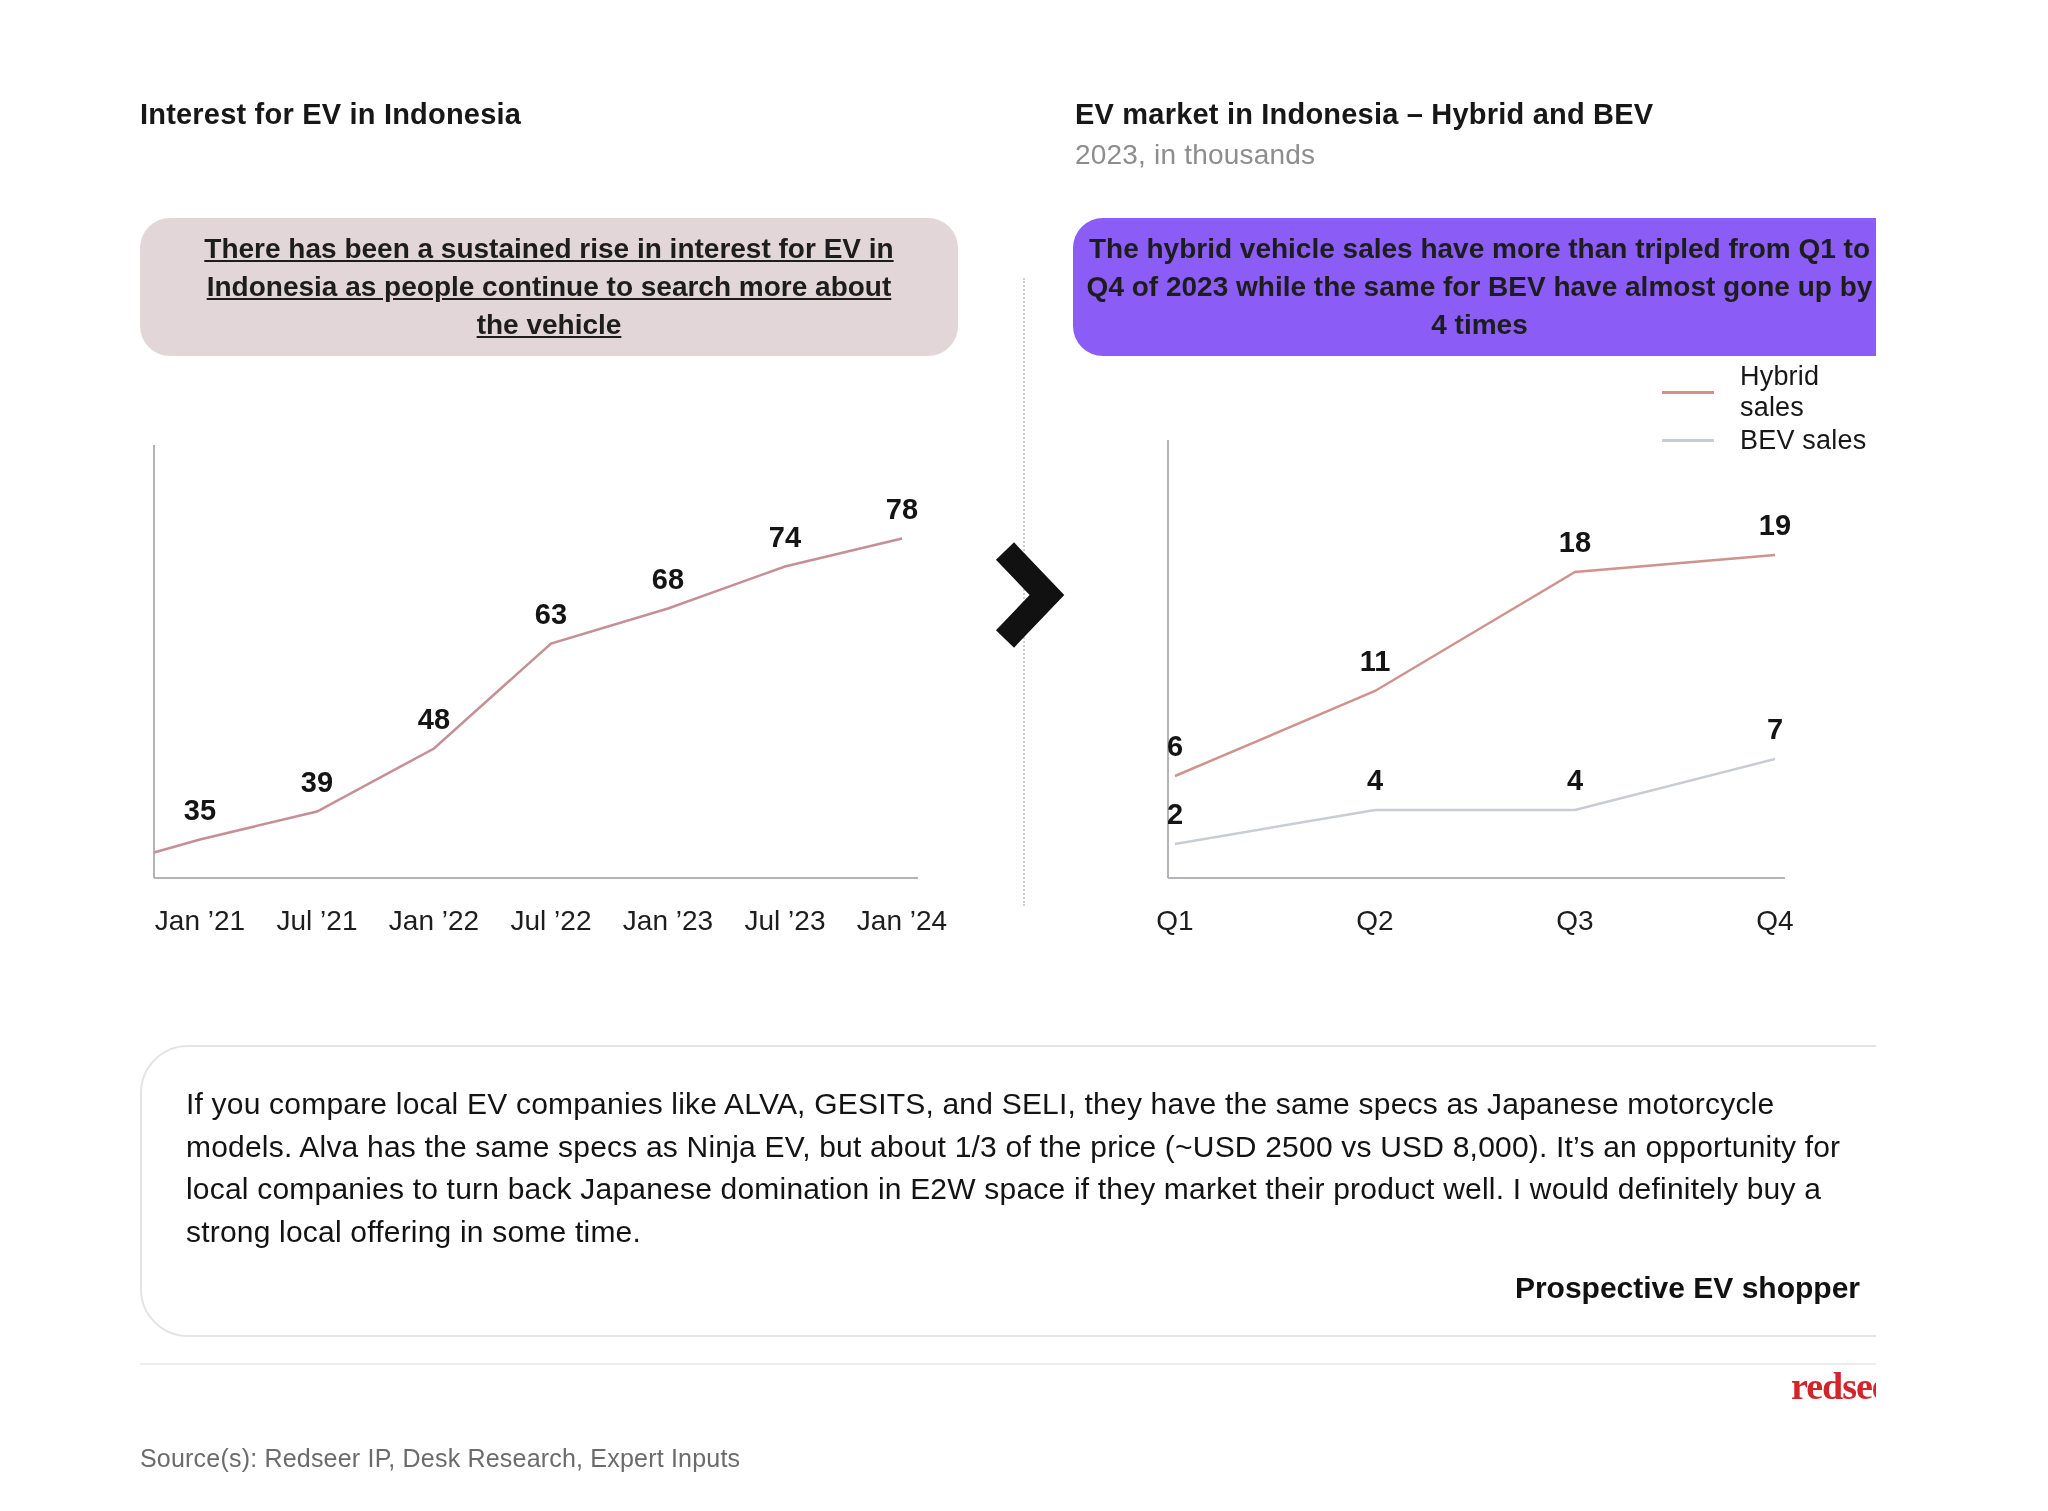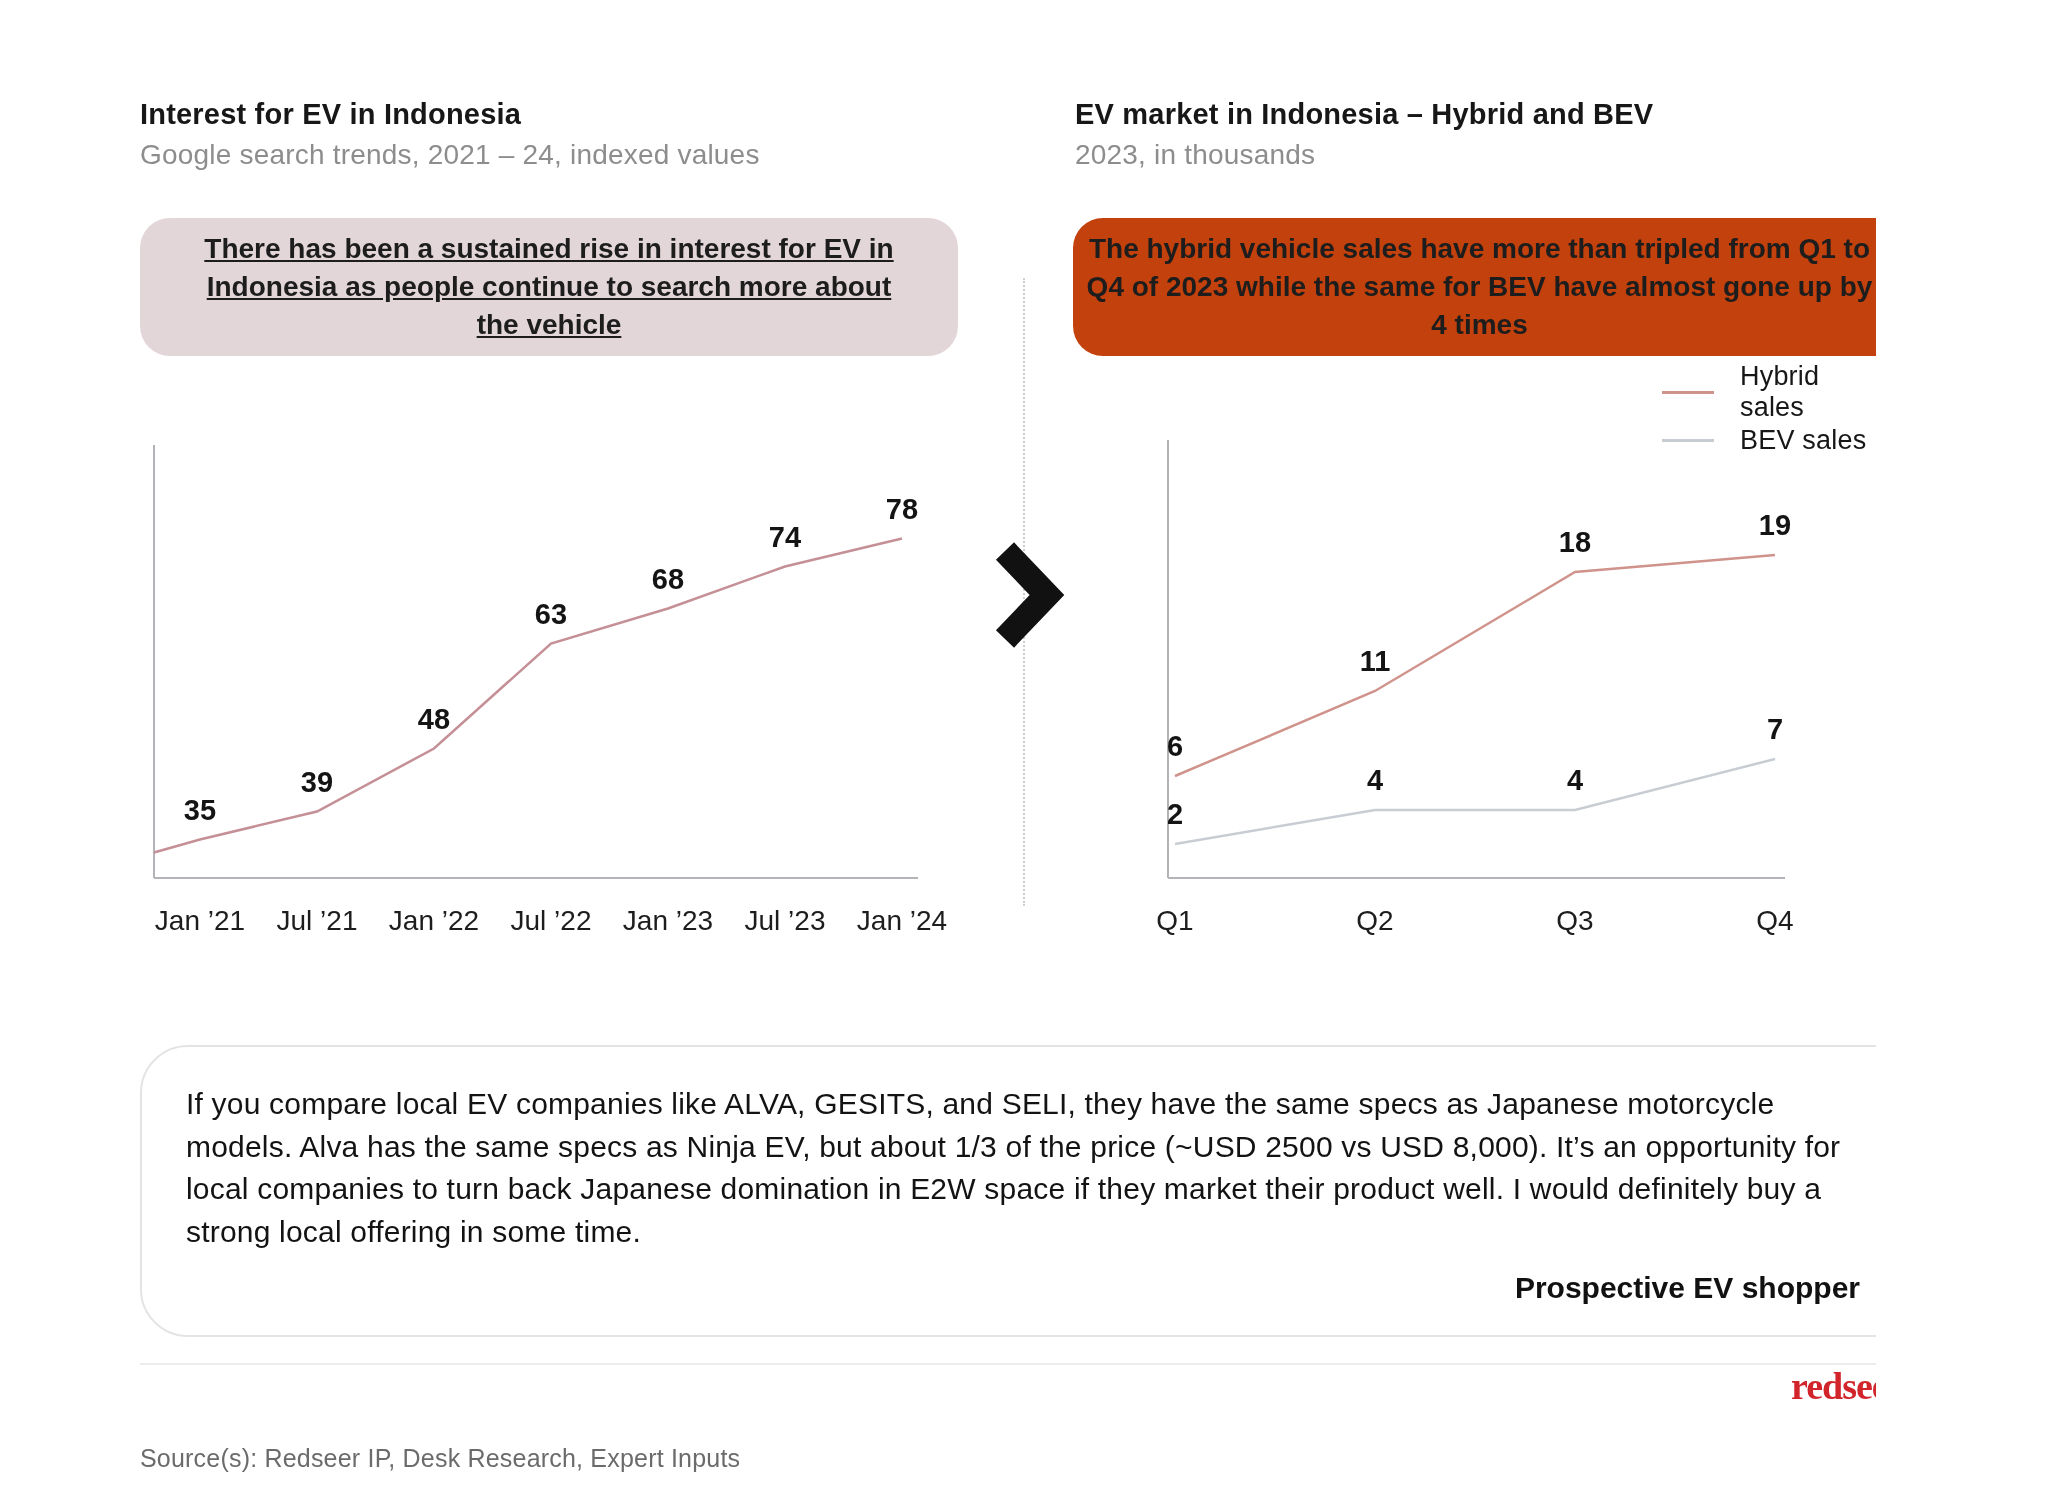"Google search trends, 2021 –" div.subtitle { html: <div>Google search trends, 2021 – 24, indexed values</div> -> none }
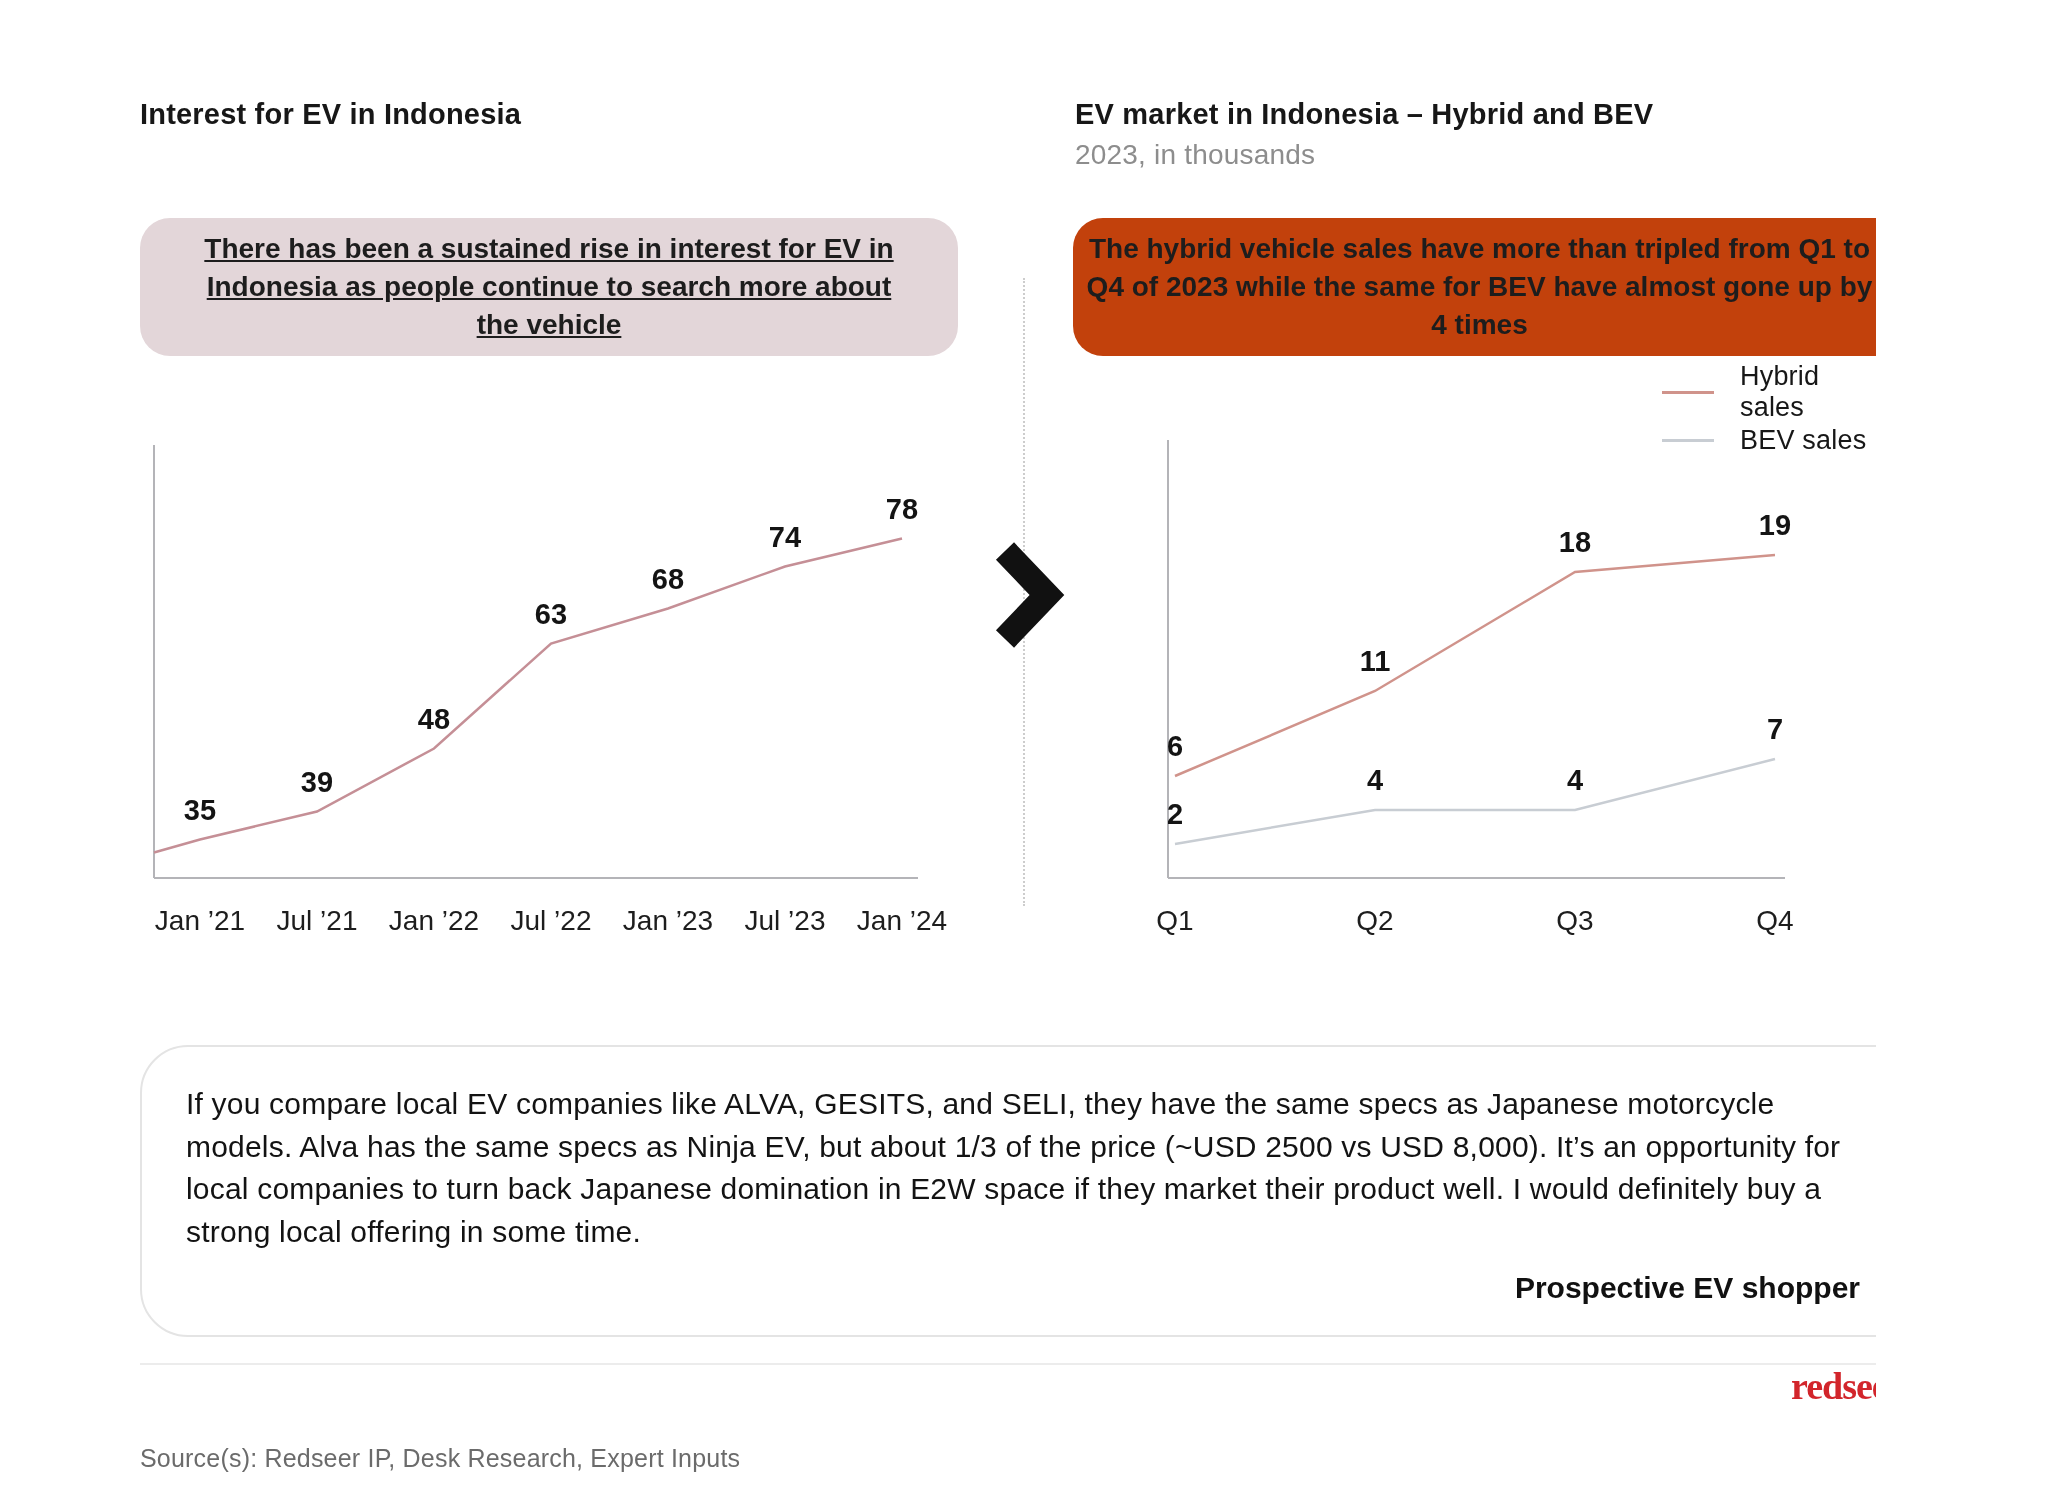"The hybrid vehicle sales have" div.callout { background: #c2410c -> #8b5cf6 }
